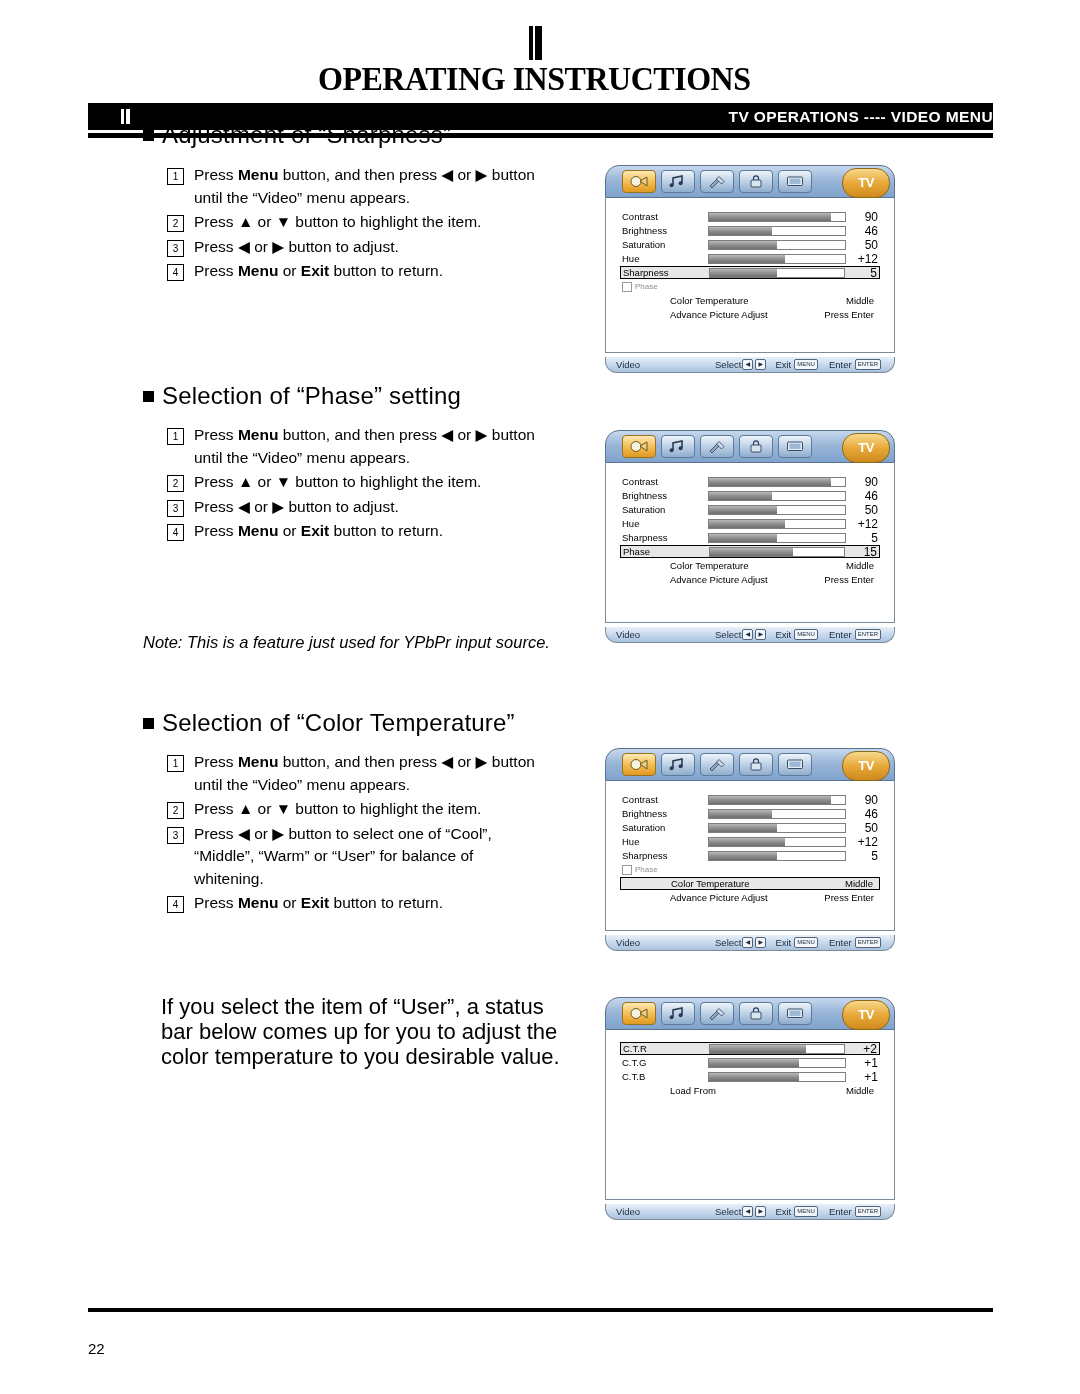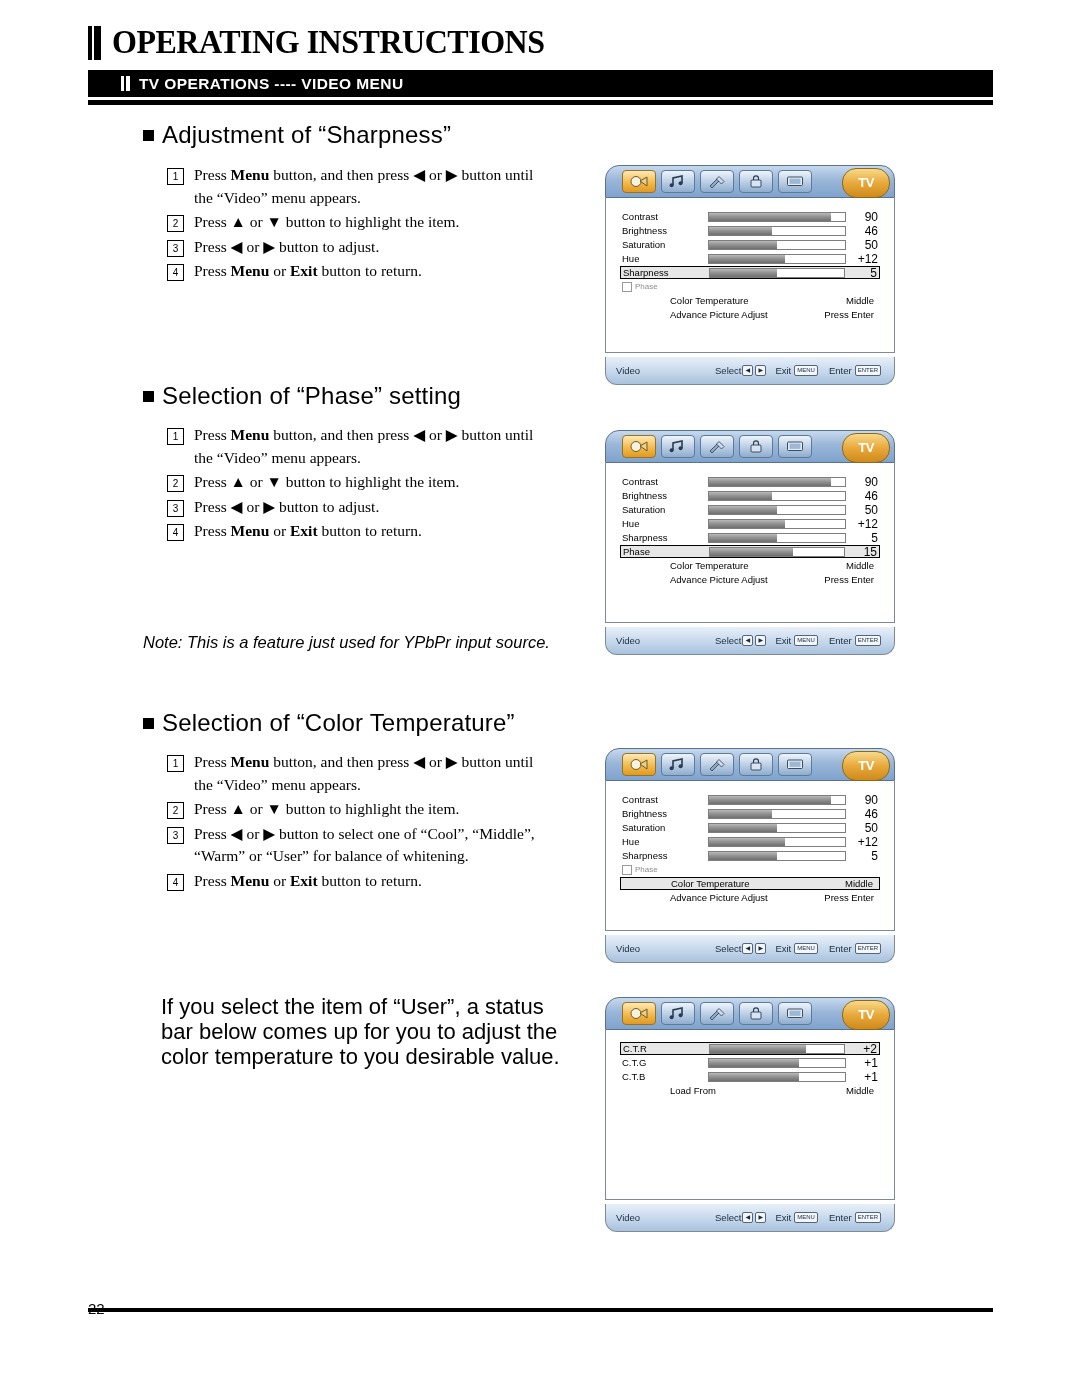"OPERATING INSTRUCTIONS" .hdr-row { align-items: flex-start -> center; flex-direction: none -> column }
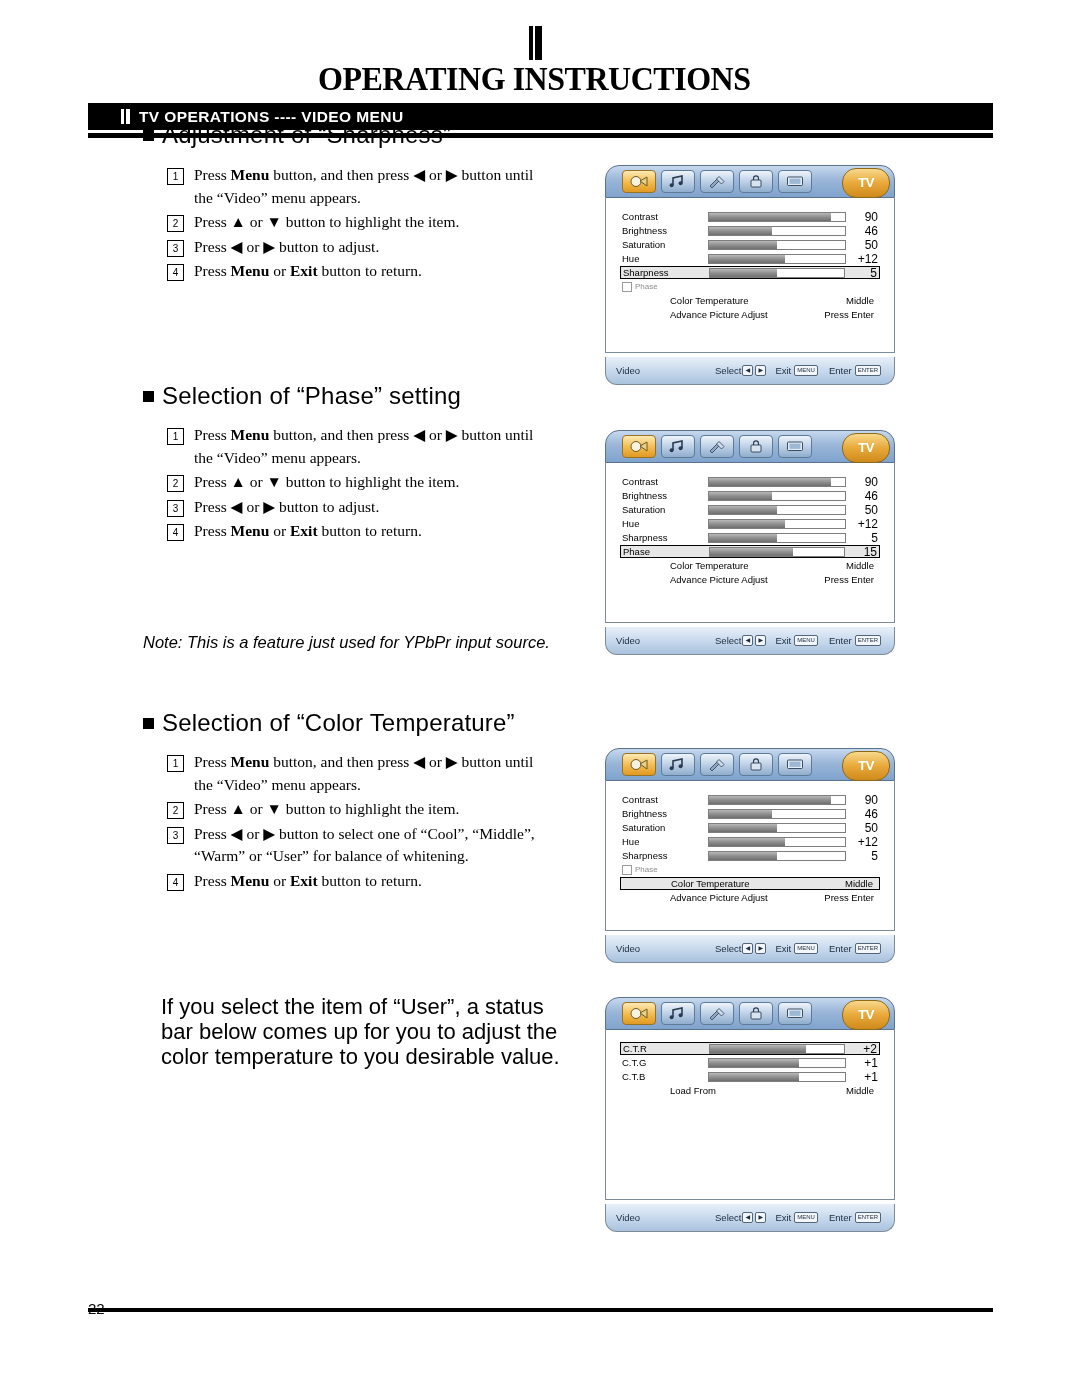"TV OPERATIONS ---- VIDEO MENU" .hdr-sub-wrap { justify-content: none -> space-between }
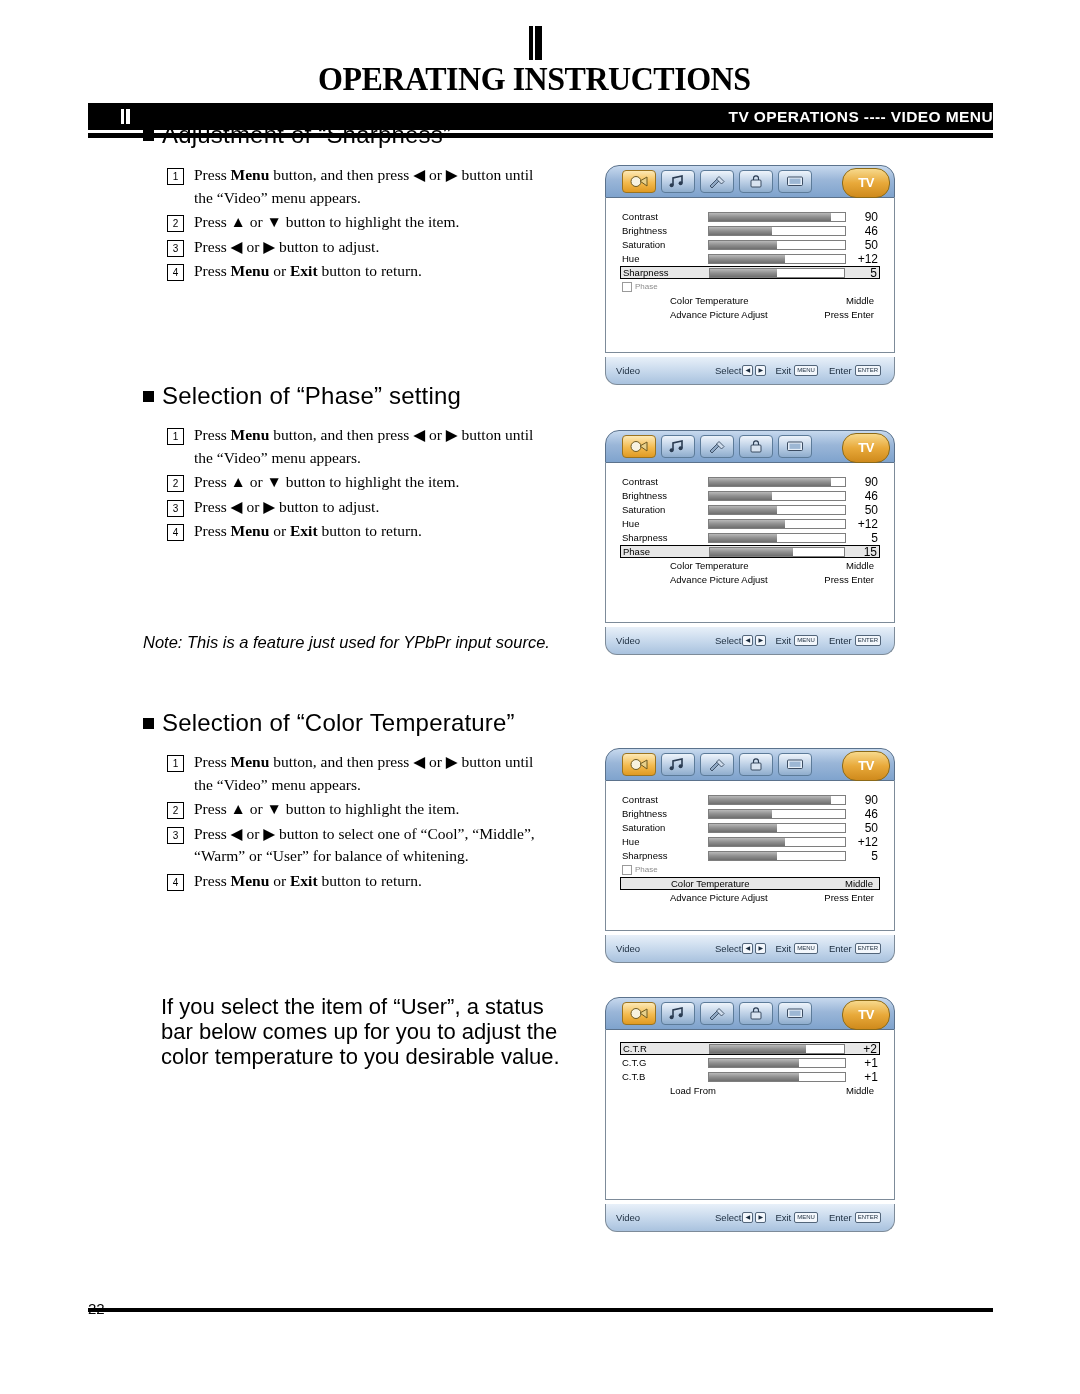"Press Menu button, and then" .step-body { font-family: Liberation Serif, serif -> none }
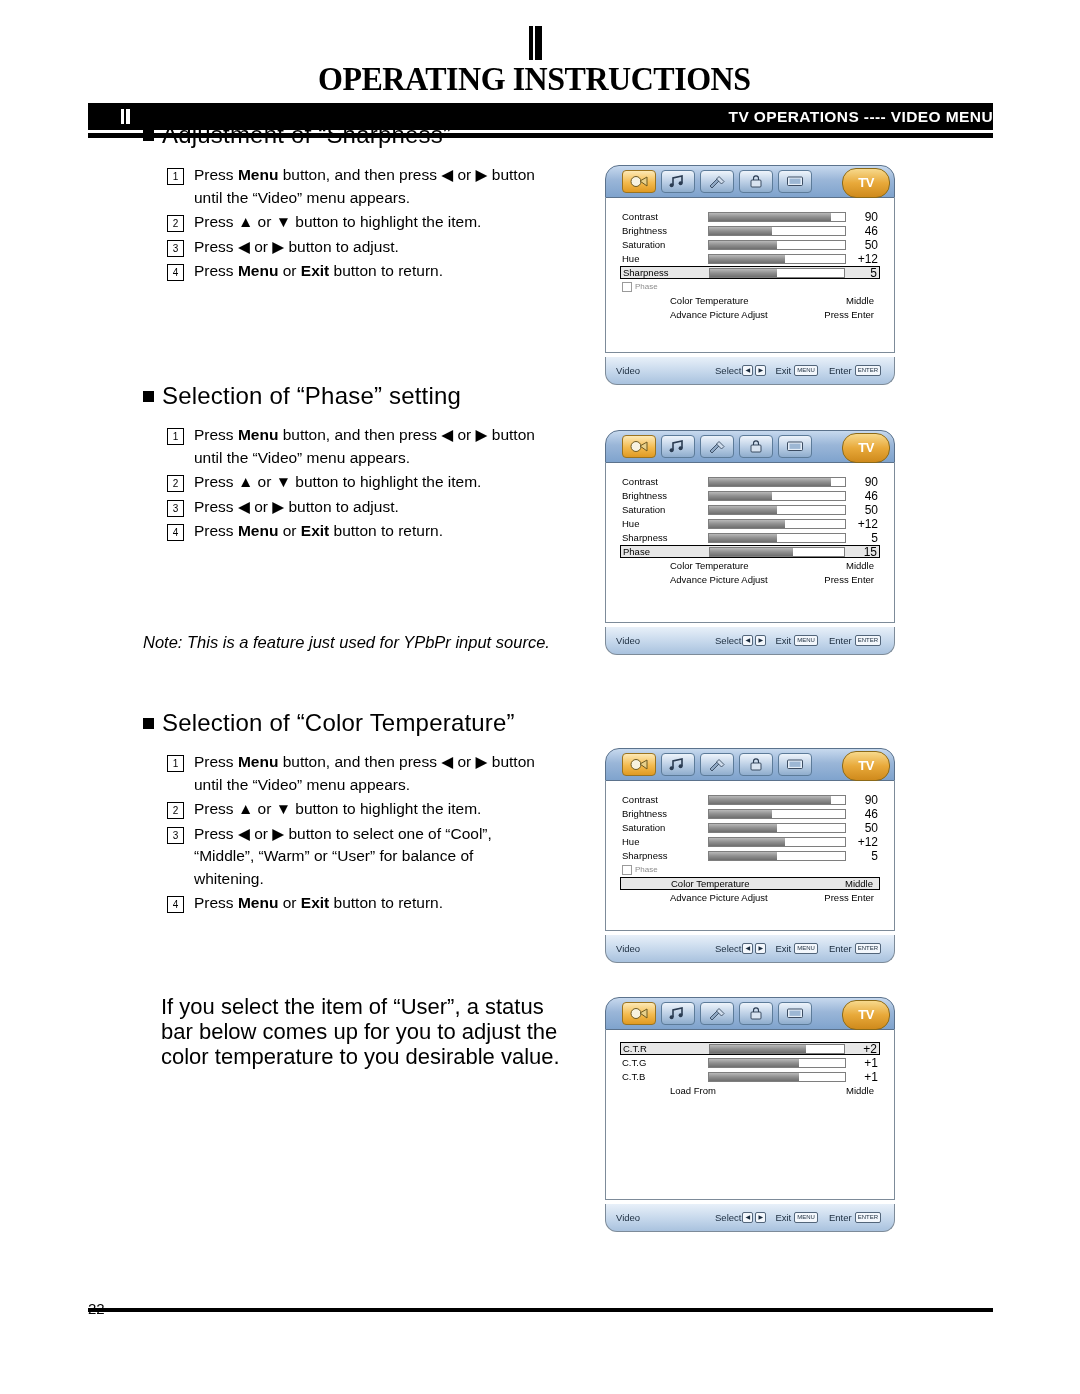"Video" .osd-foot { height: 28px -> 16px }
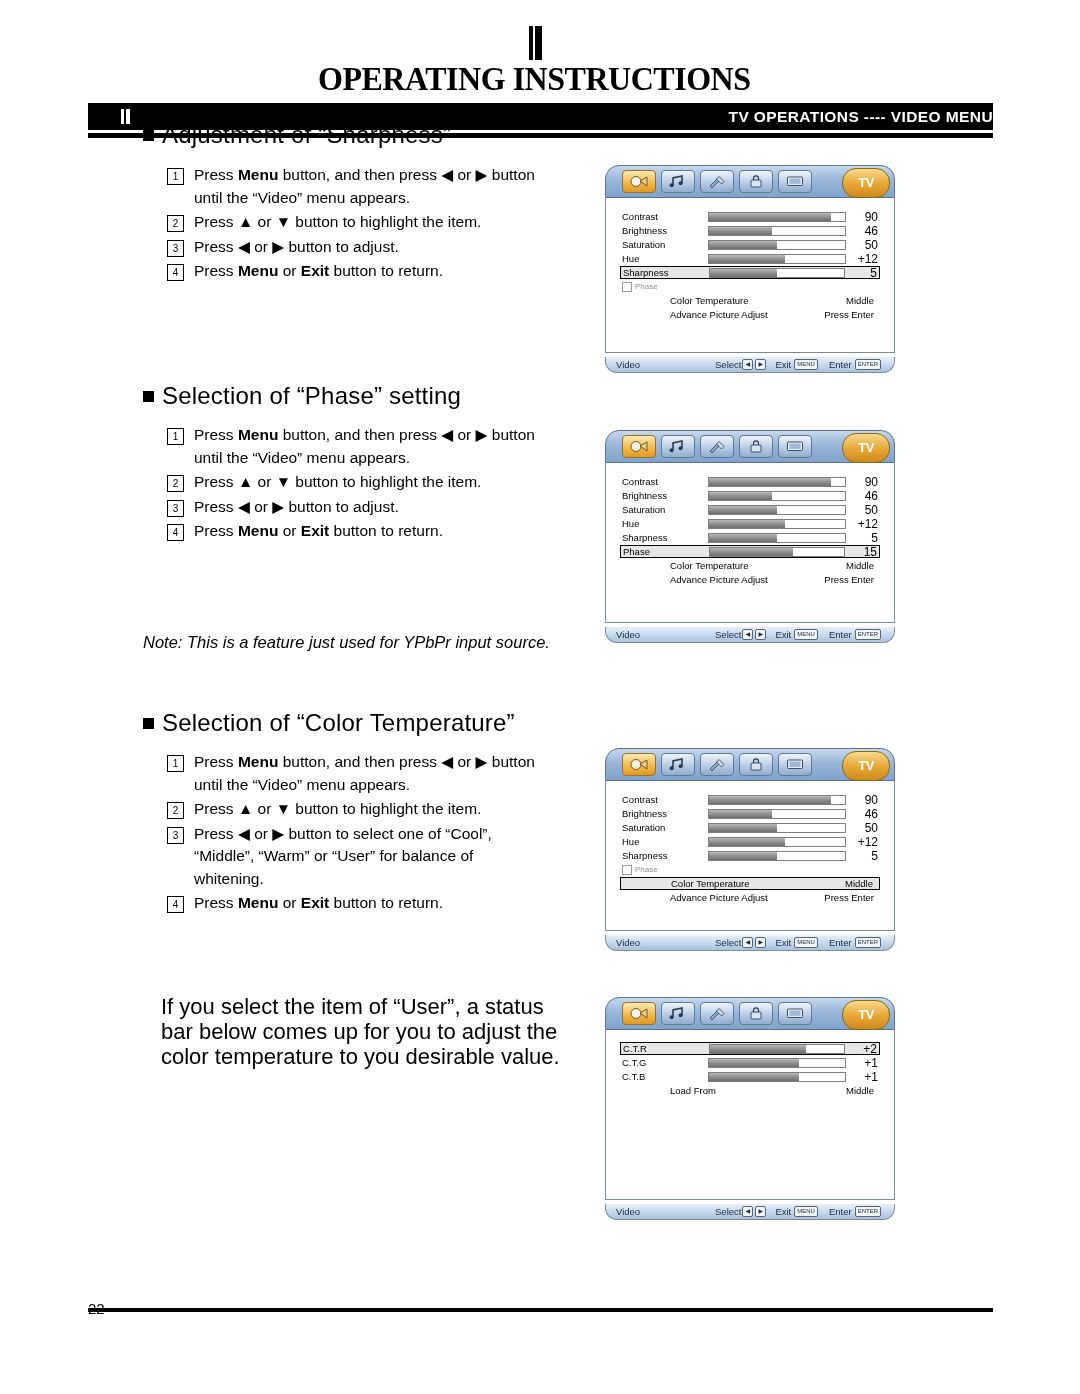"22" .page-num { top: 1300px -> 1340px }
